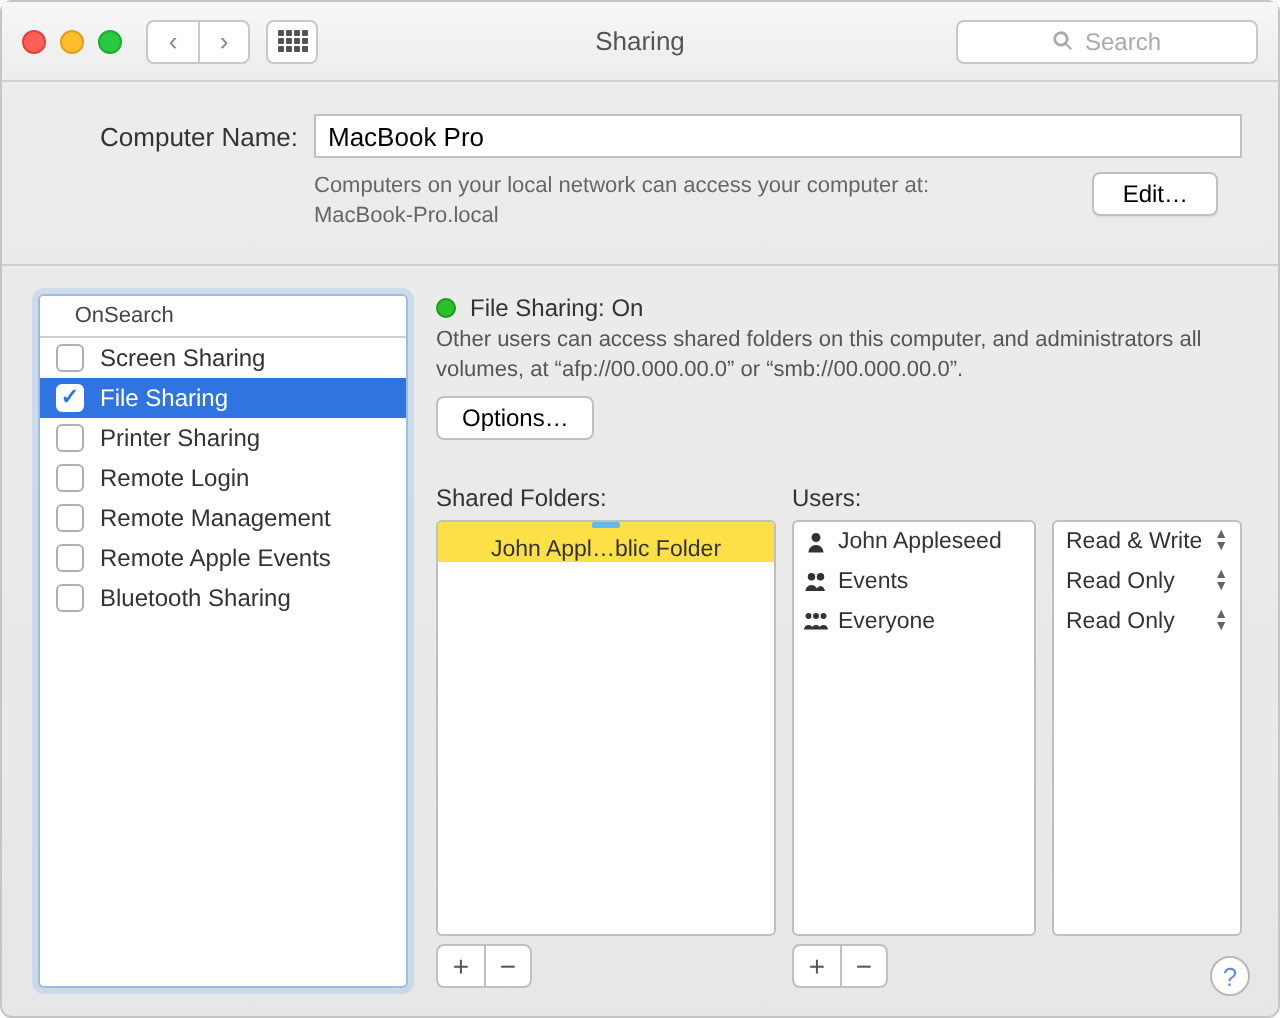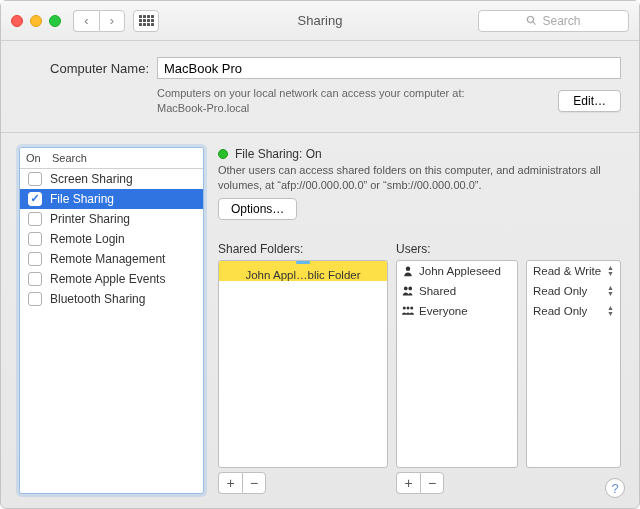"Computers on your local network" .subrow { align-items: center -> flex-start; margin: 3px 0 10px 138px -> 3px 12px 10px 138px }
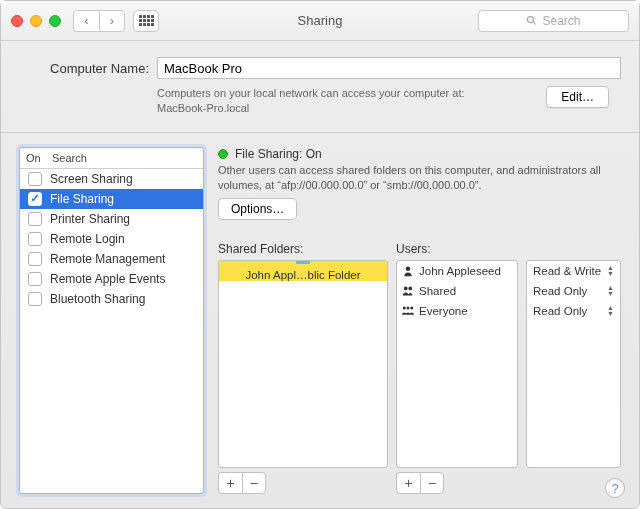"On" .services-head .c1 { text-align: none -> right }
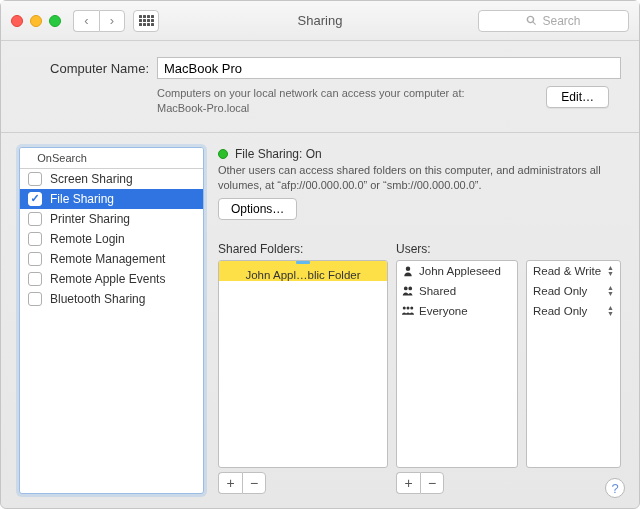"Shared" span { text: Shared -> Events }
